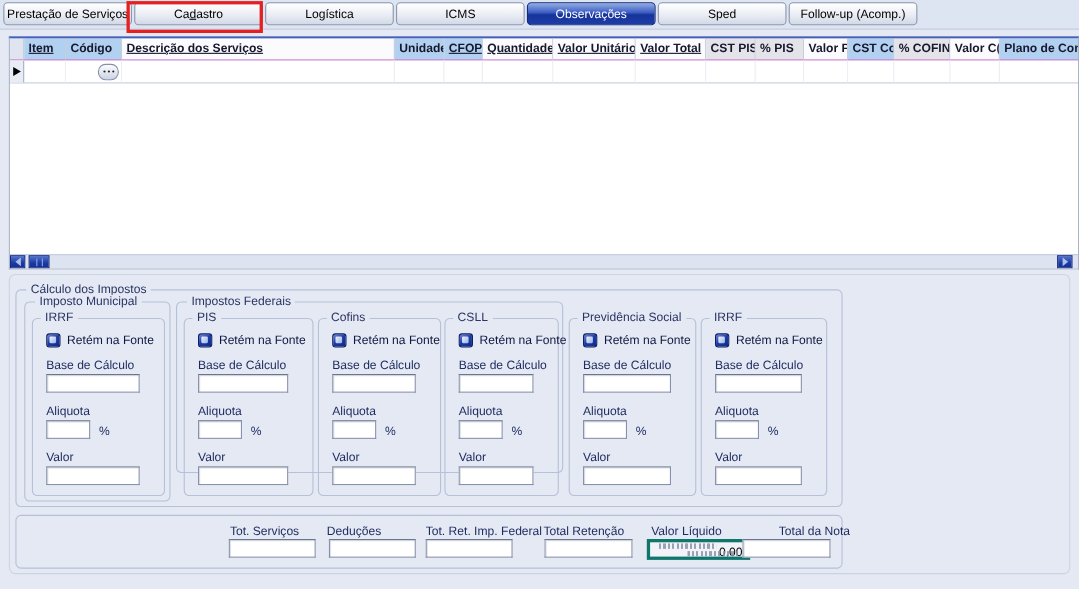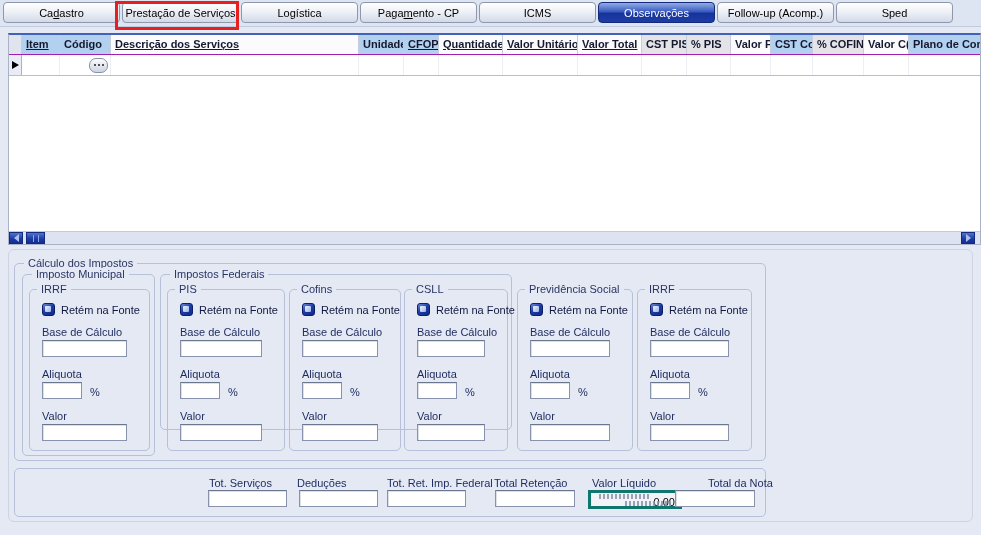"Cadastro" div.tab { order: before "Prestação de Serviços" -> after "Prestação de Serviços" }
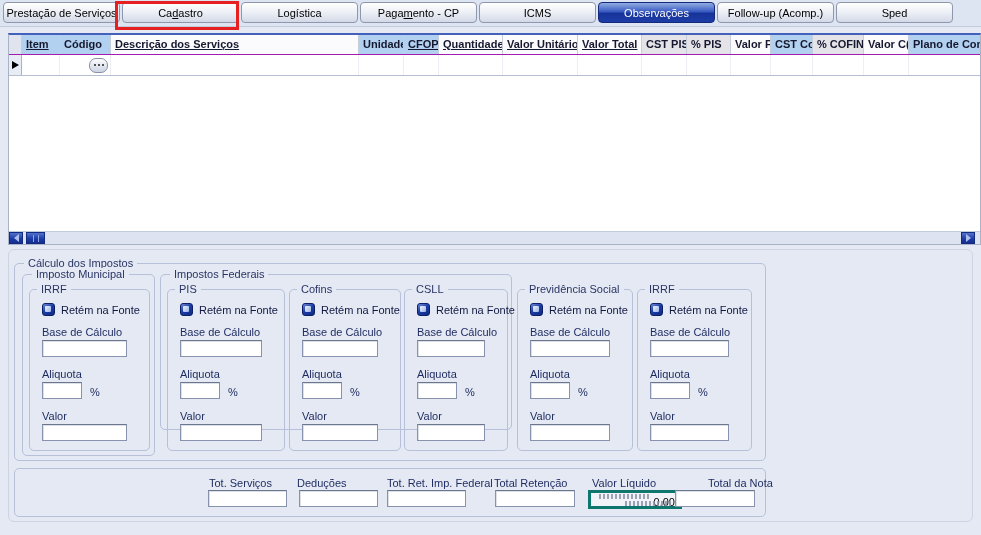"Pagamento - CP" div.tab { html: <div>Paga<span>m</span>ento - CP</div> -> none }
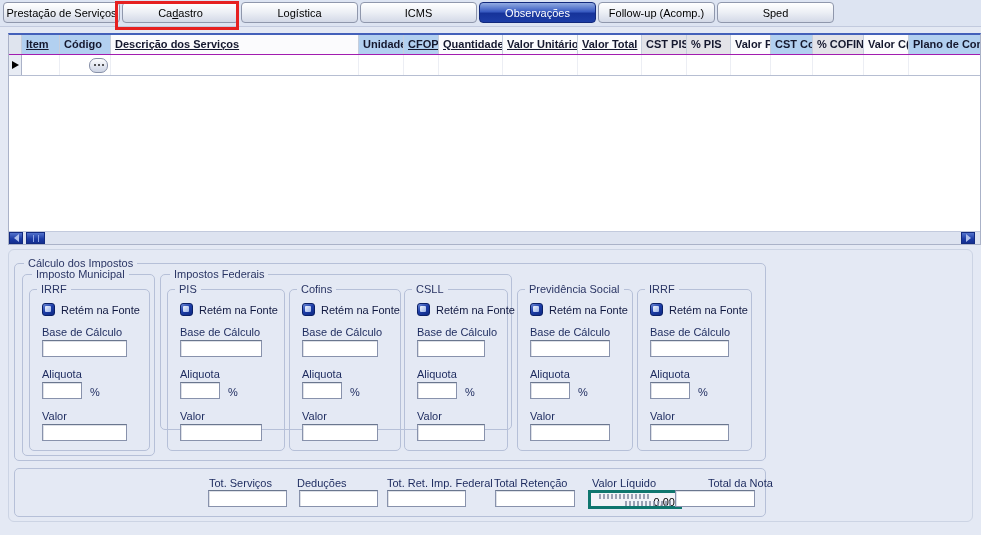"Follow-up (Acomp.)" div.tab { order: before "Sped" -> after "Sped" }
